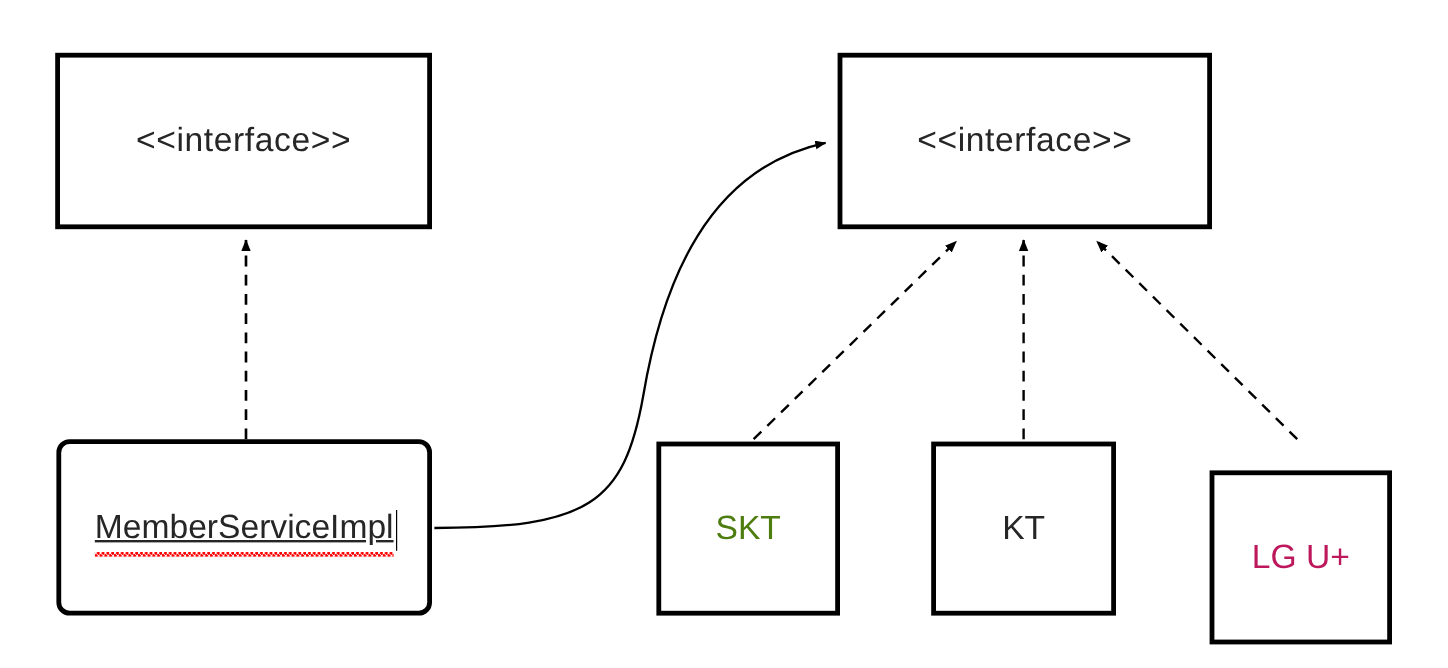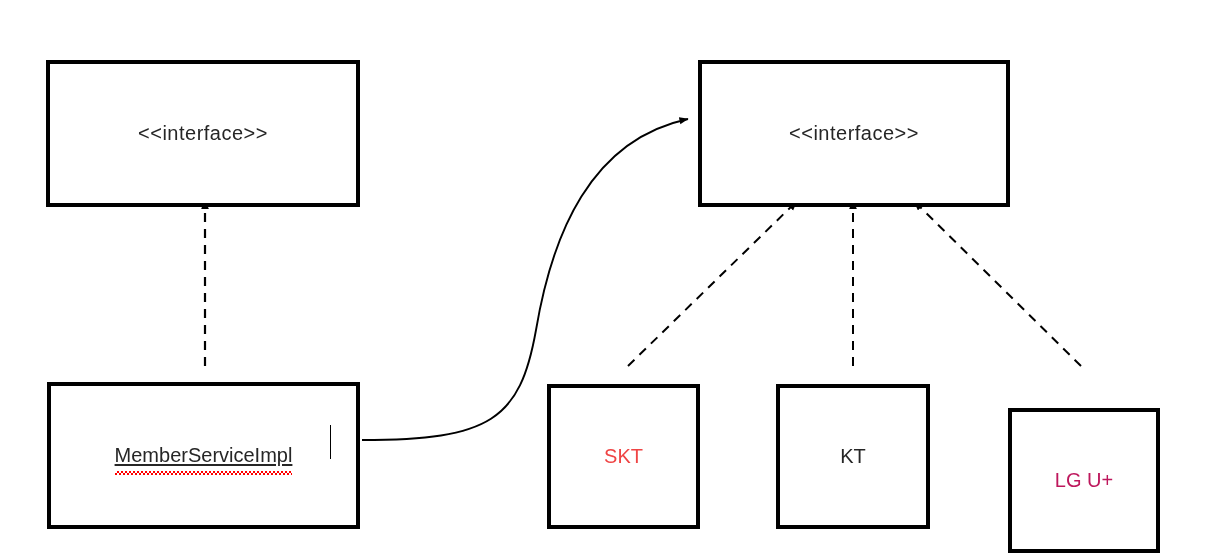"<<interface>>" .uml-box { font-size: 20px -> 28px; margin-top: 16px -> none }
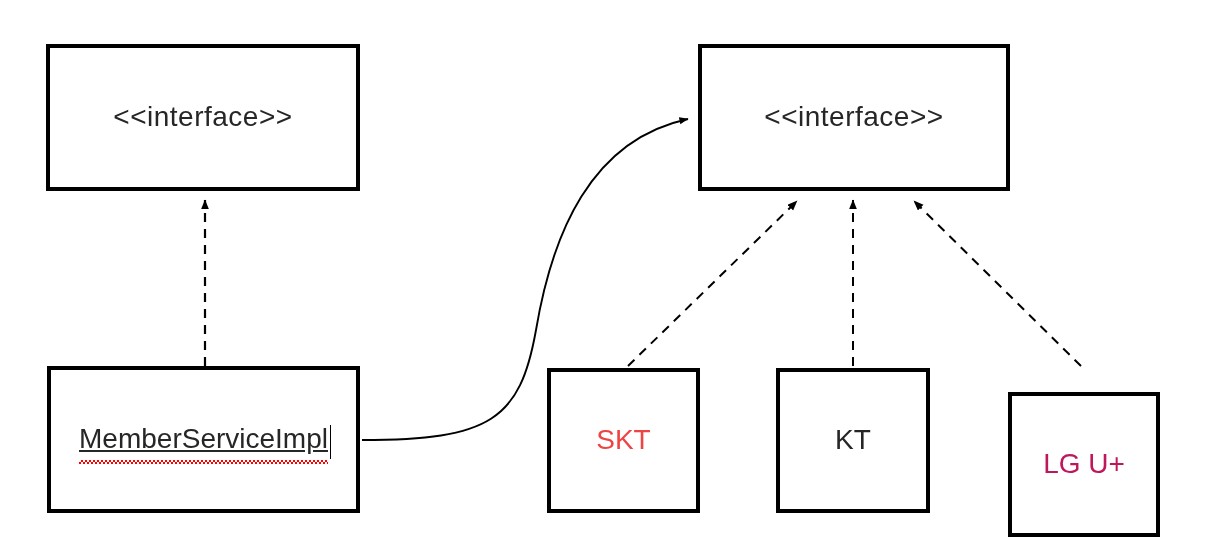"MemberServiceImpl" div.uml-box { border-radius: none -> 11px }
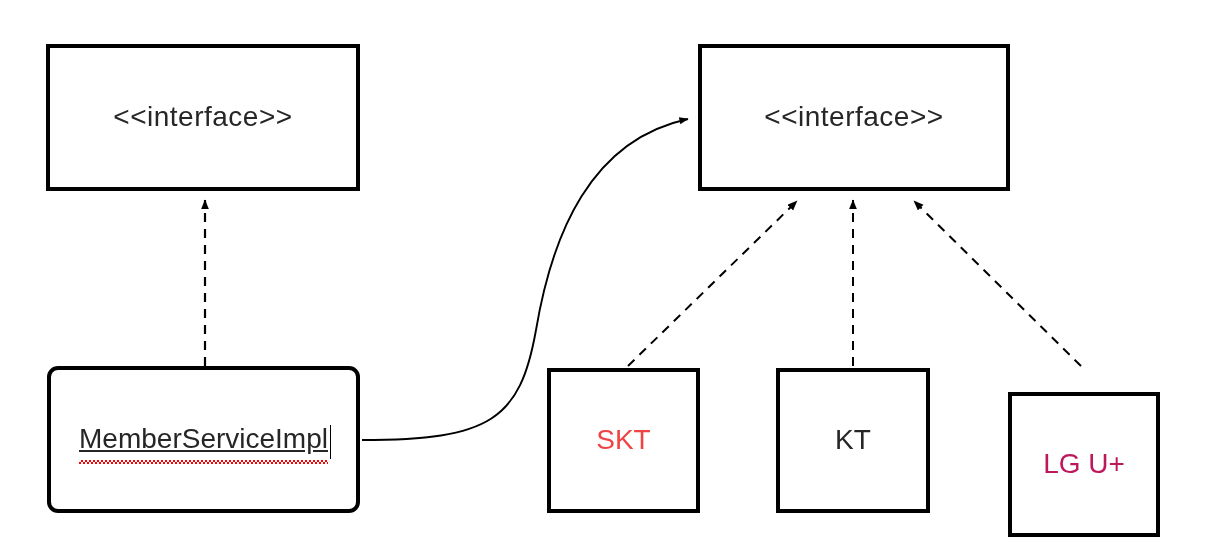"SKT" div.uml-box { color: #ef4444 -> #4d7c0f }
